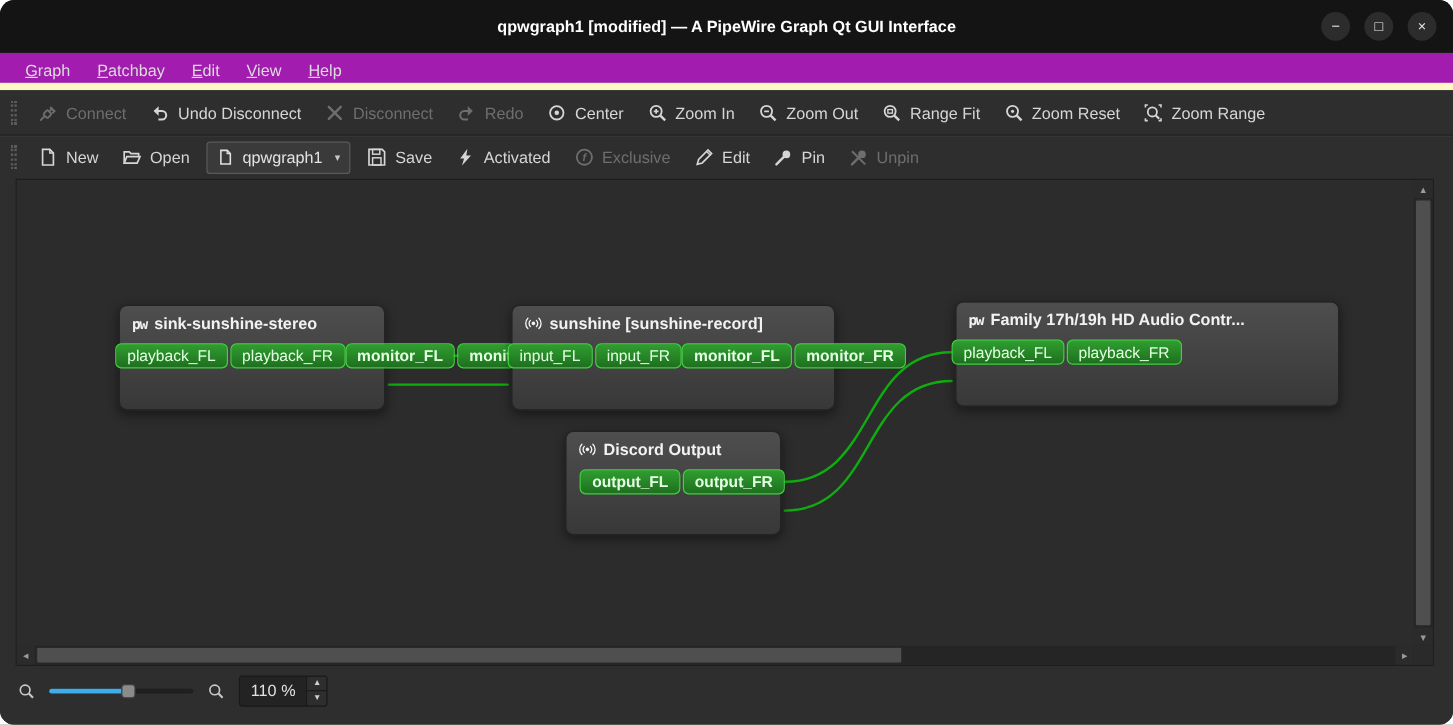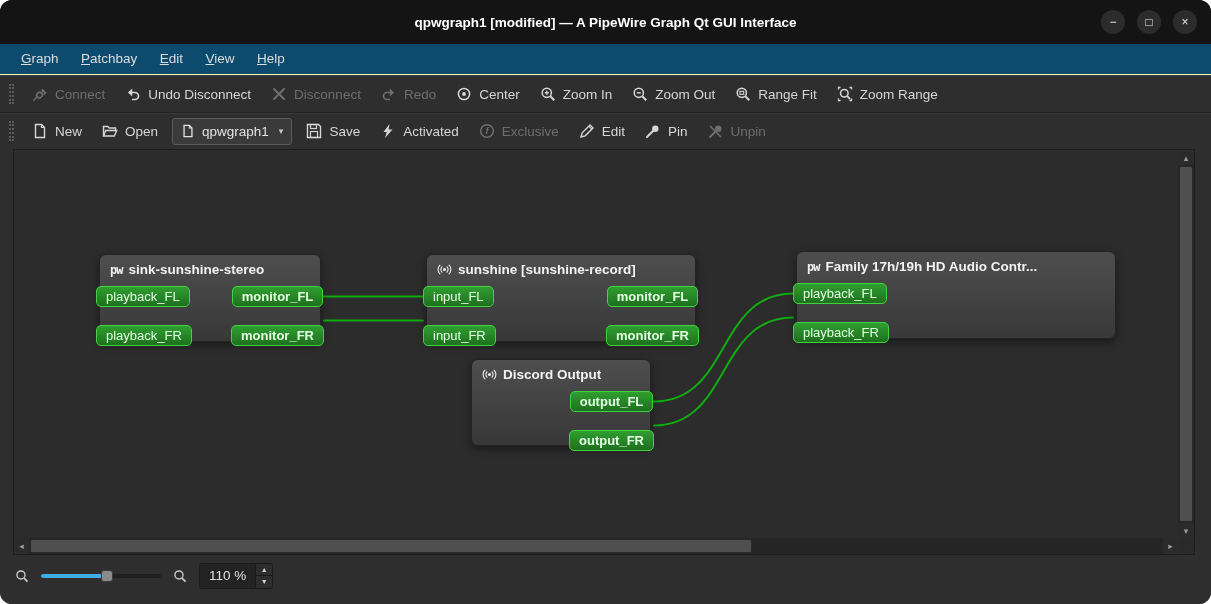"Graph Patchbay Edit View Help" .menubar { background: #0c4a6e -> #a21caf; border-bottom: 1px solid #fef9c3 -> 6px solid #fef9c3 }
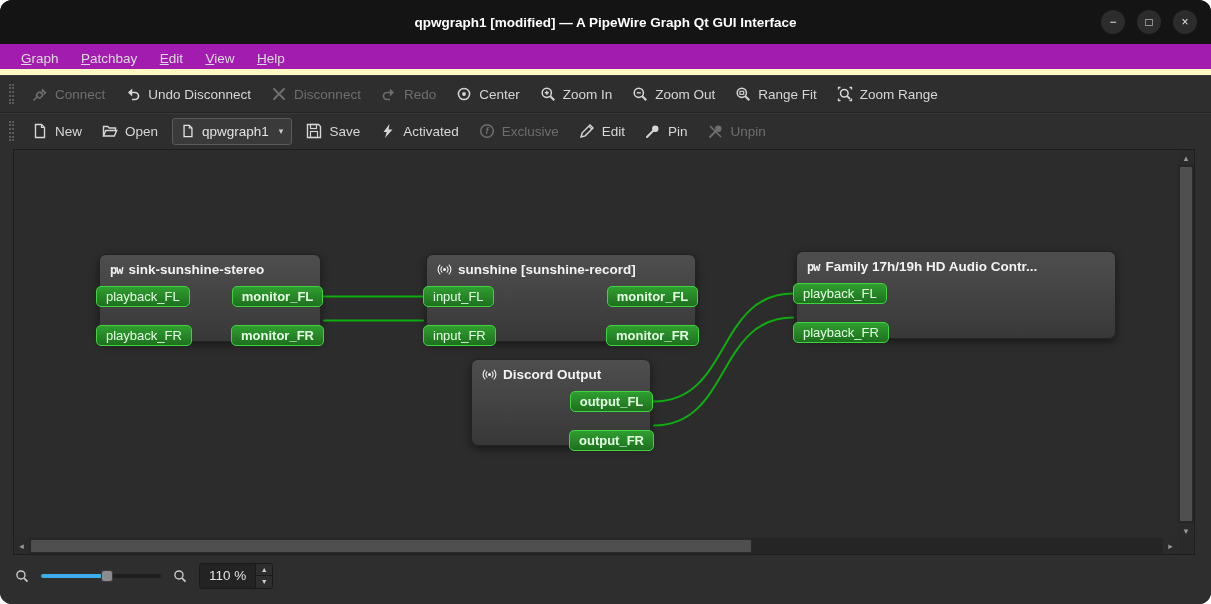"Zoom Reset" div.tb { html: none -> <div> <span> <svg> <circle></circle> <line></line> <circle></circle> </svg> </span> <span>Zoom Reset</span> </div> }
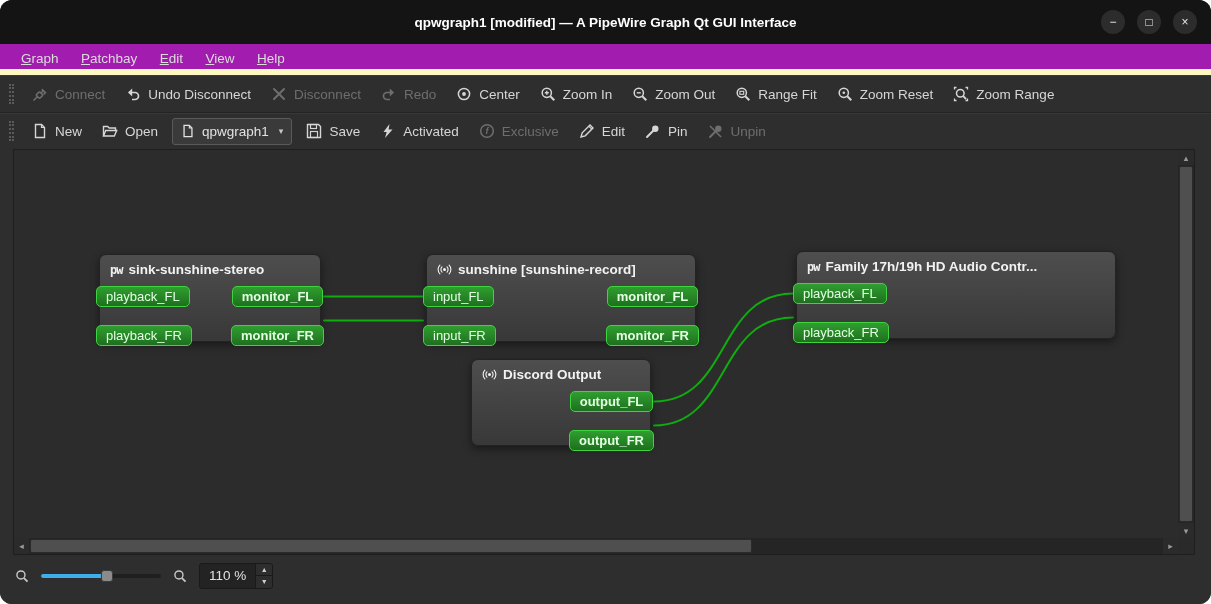"playback_FL" .pcol { flex-direction: column -> row; gap: 18px -> 2px }
